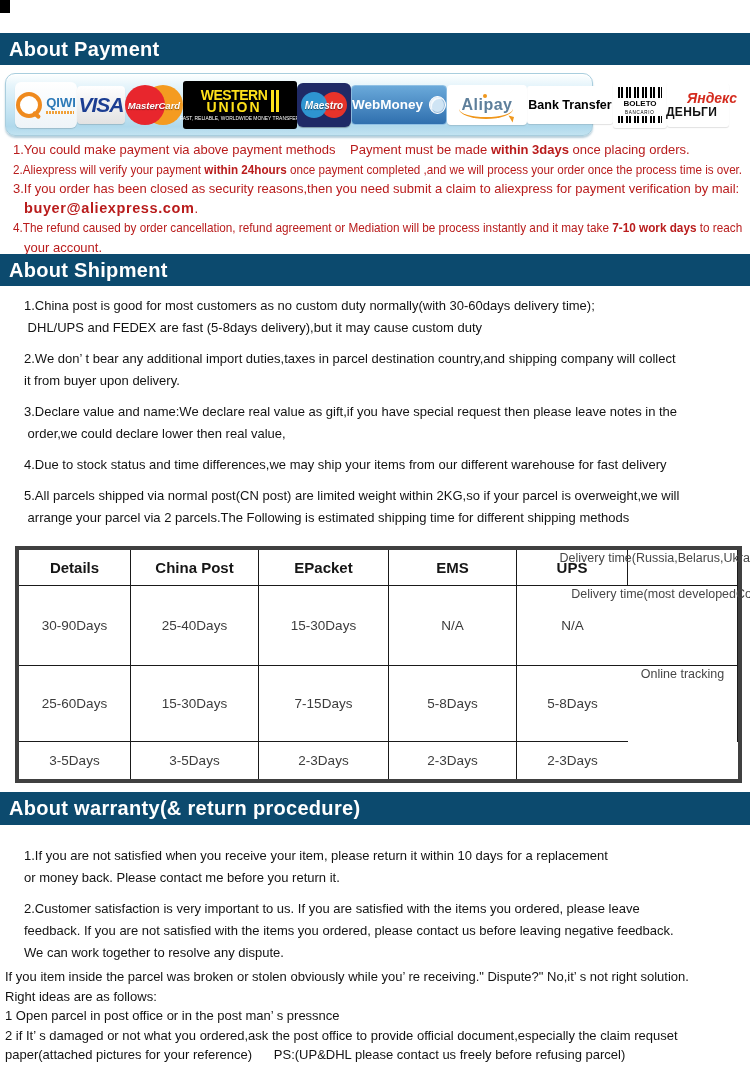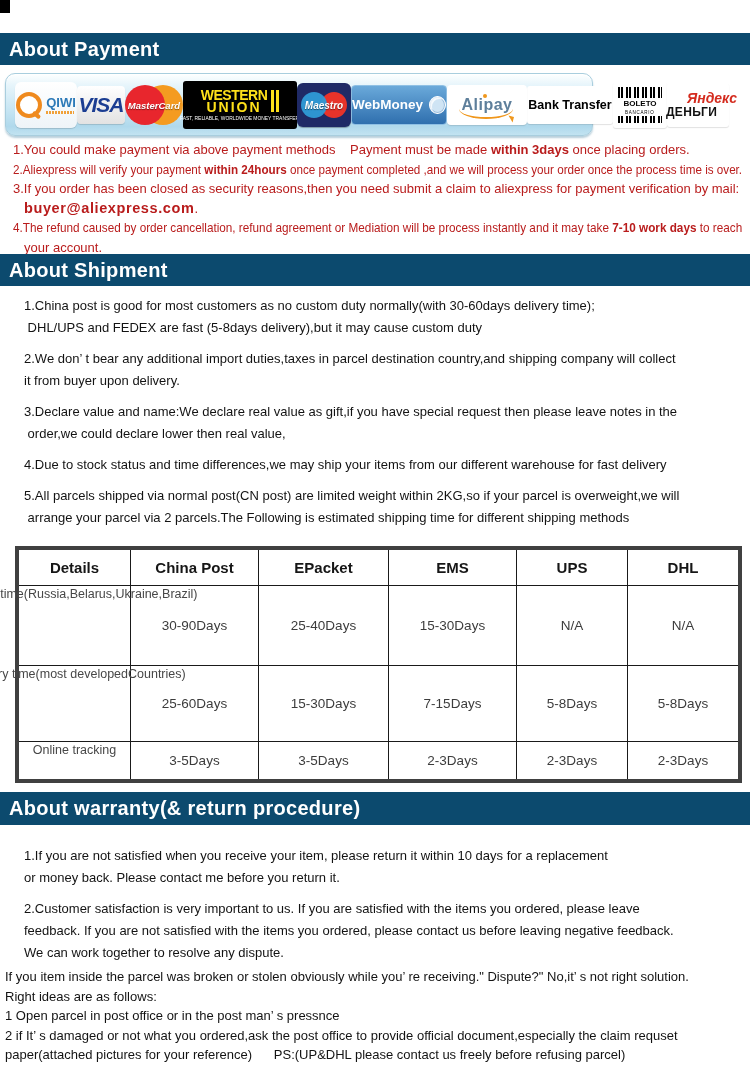"DHL" div.cell { html: <div>DHL</div> -> none }
